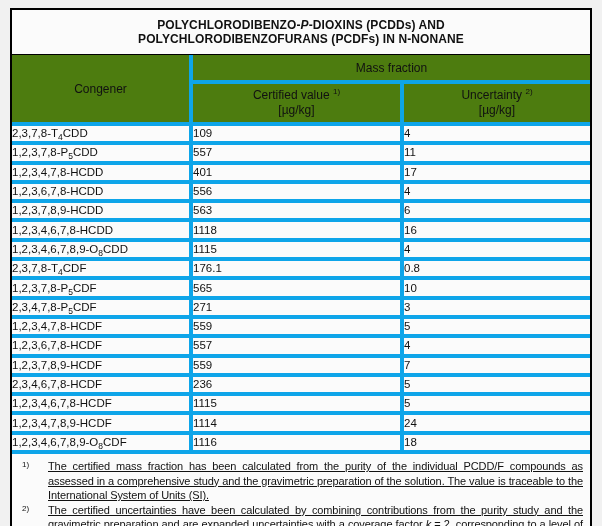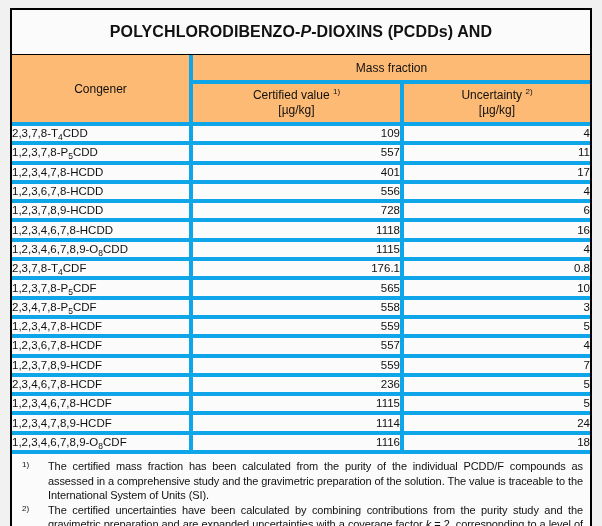"POLYCHLORODIBENZO-P-DIOXINS (PCDDs) AND" .title { font-size: 16px -> 12px }
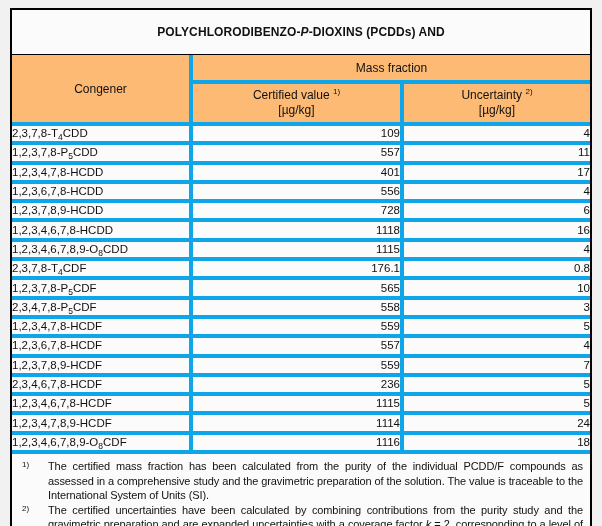"POLYCHLORODIBENZOFURANS (PCDFs) IN" div.title-line { html: none -> <div>POLYCHLORODIBENZOFURANS (PCDFs) IN N-NONANE</div> }
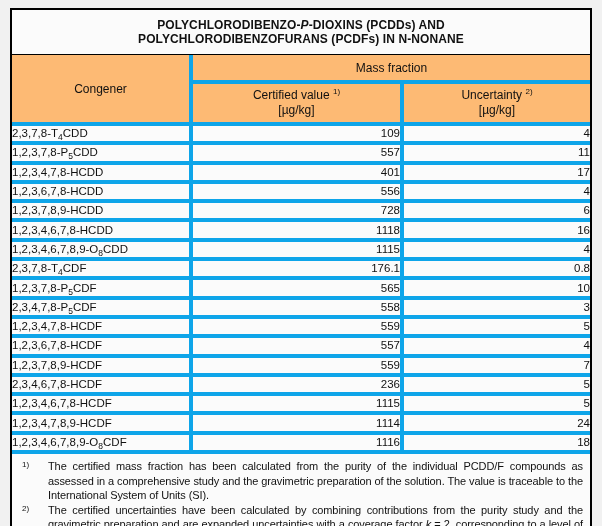"Mass fraction" thead th { background: #fdba74 -> #4d7c0f }
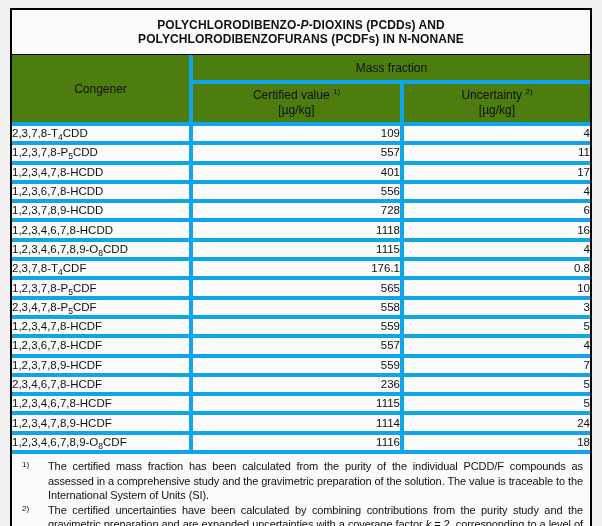"109" td.num-cell { text-align: right -> left }
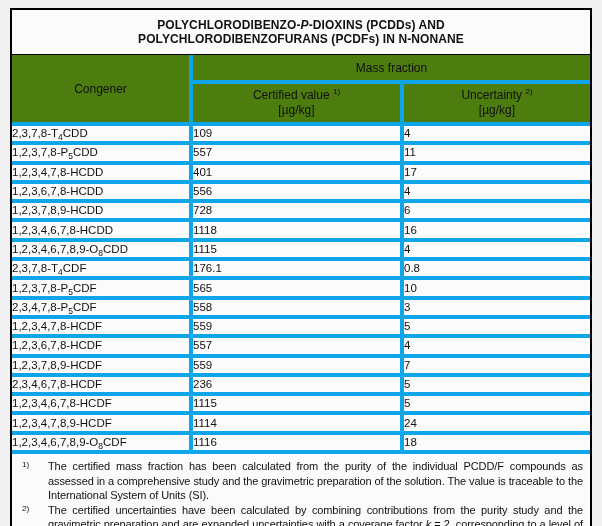"728" td.num-cell { text: 728 -> 563 }
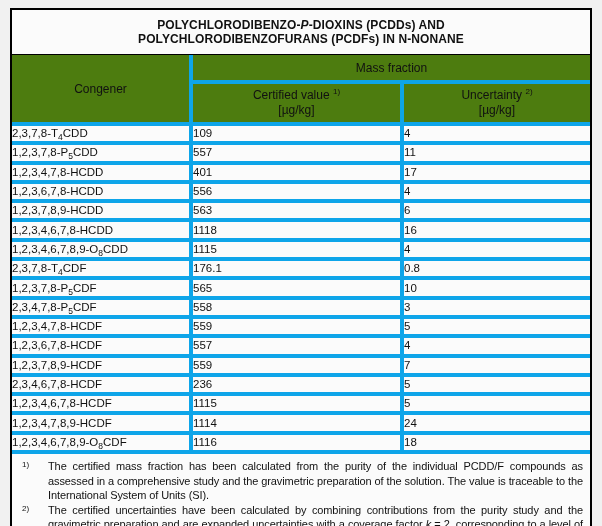"558" td.num-cell { text: 558 -> 271 }
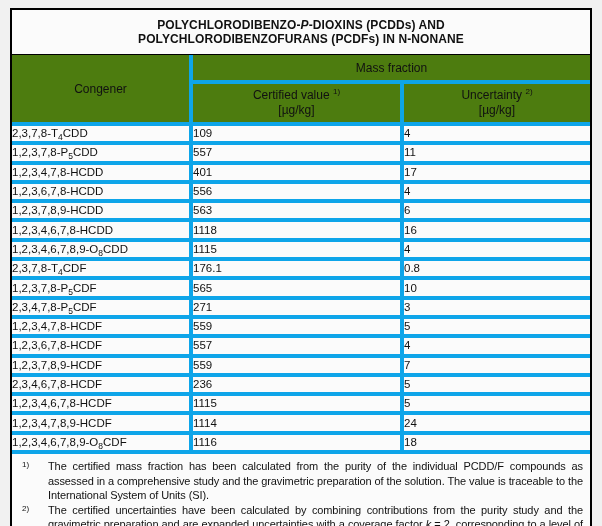"The certified mass fraction has" .fn-text { text-decoration: none -> underline }
